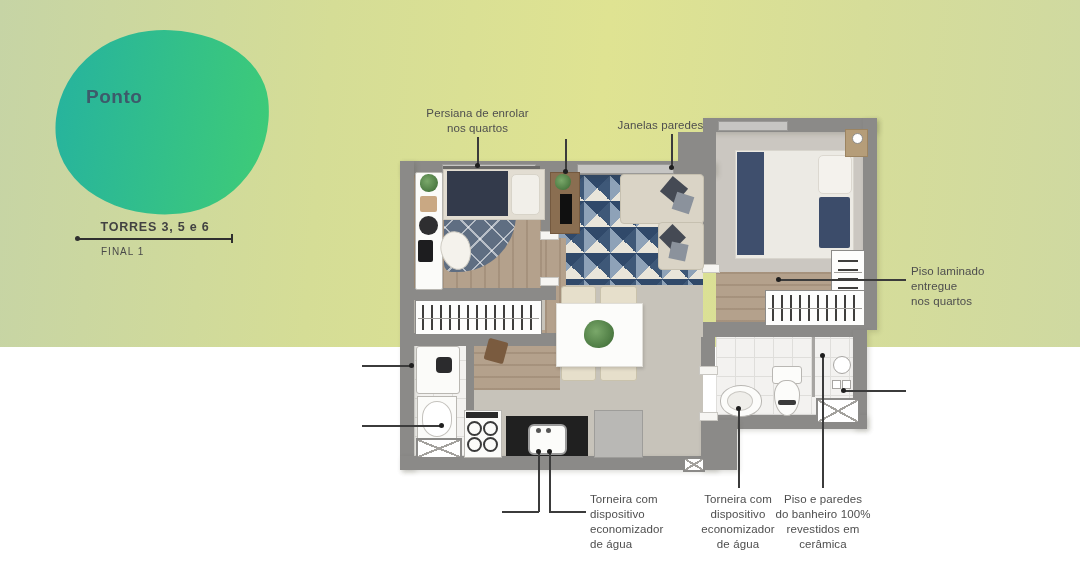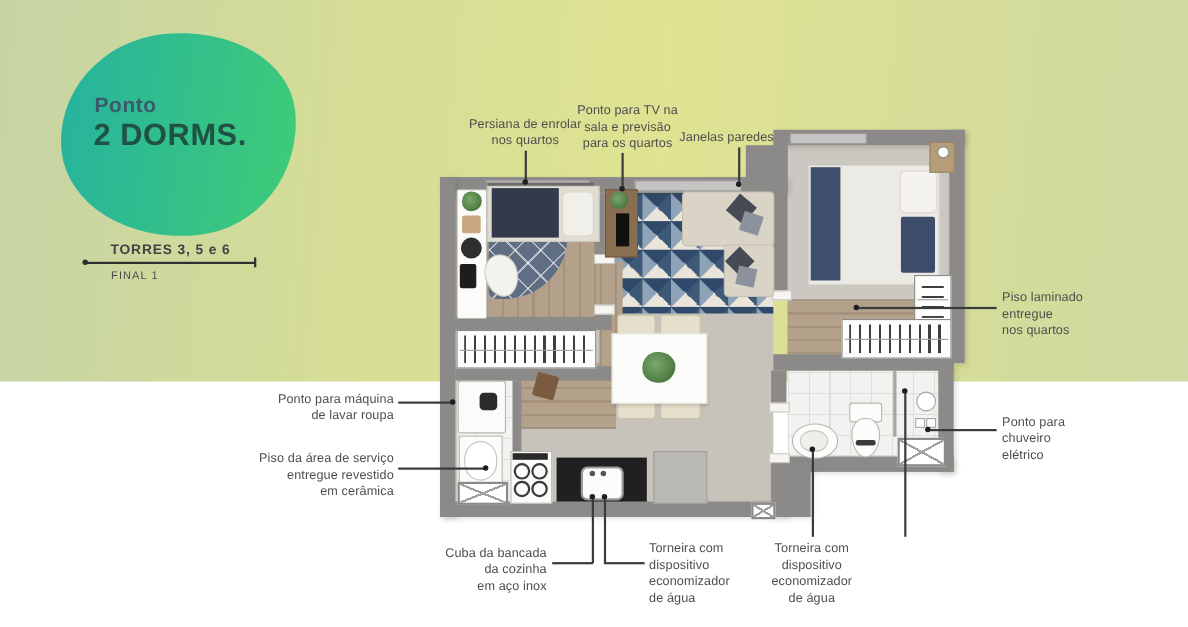"Ponto para TV na" div.callout { html: <div>Ponto para TV na sala e previsão para os quartos</div> -> none }
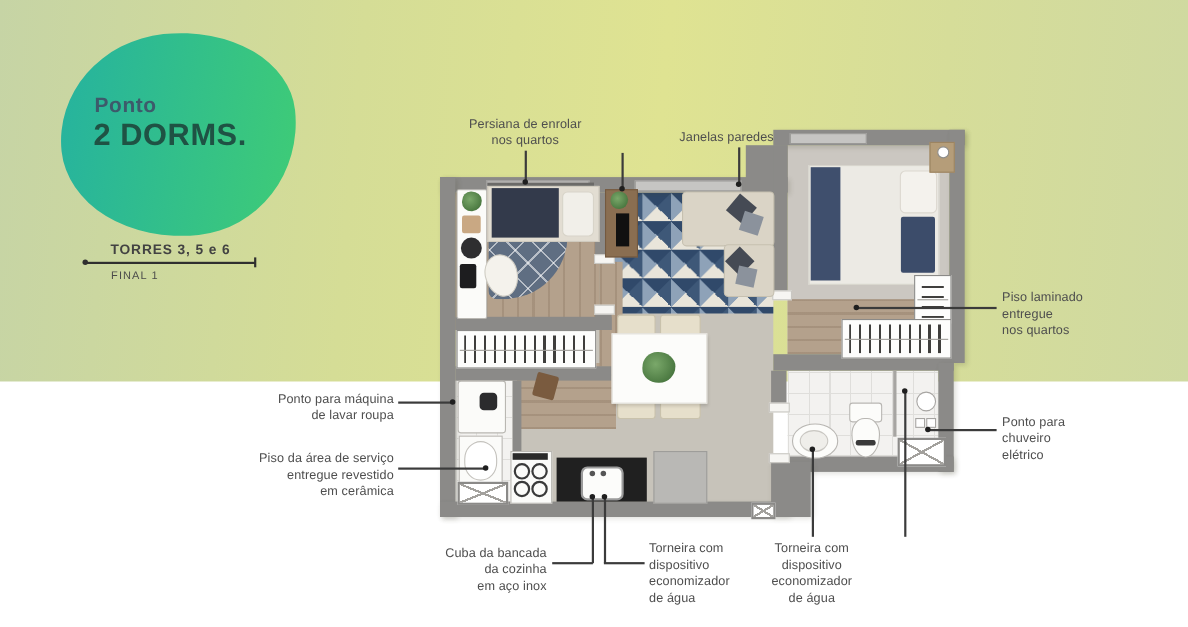"2 DORMS." div.abs { html: <div>2 DORMS.</div> -> none }
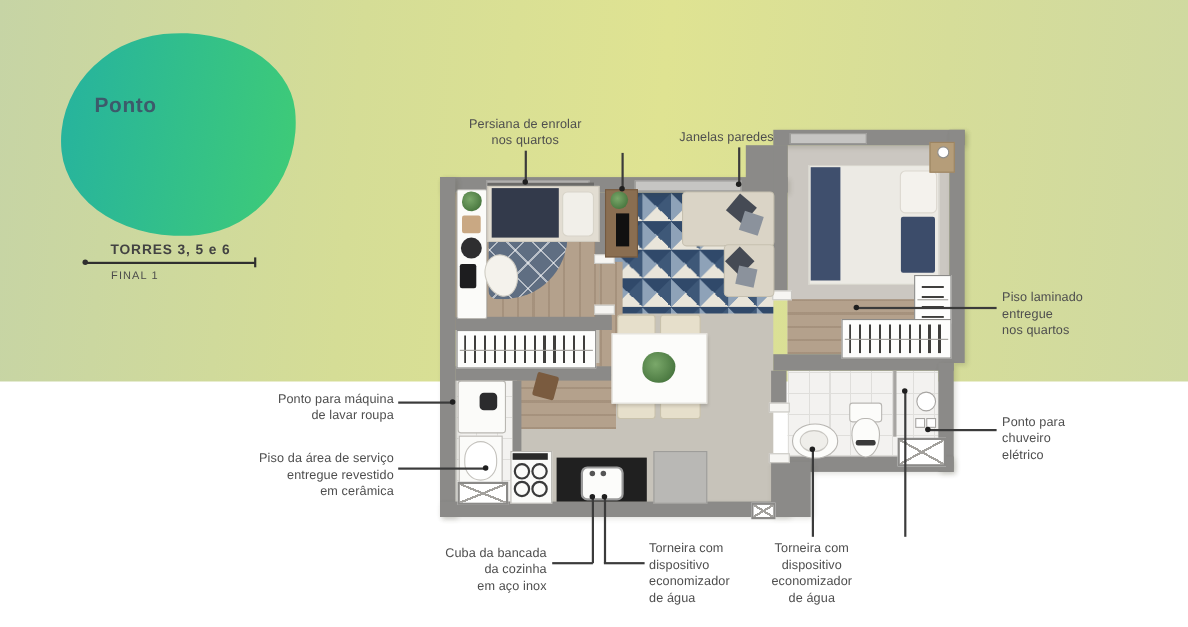"Ponto para máquina" div.callout { html: <div>Ponto para máquina de lavar roupa</div> -> none }
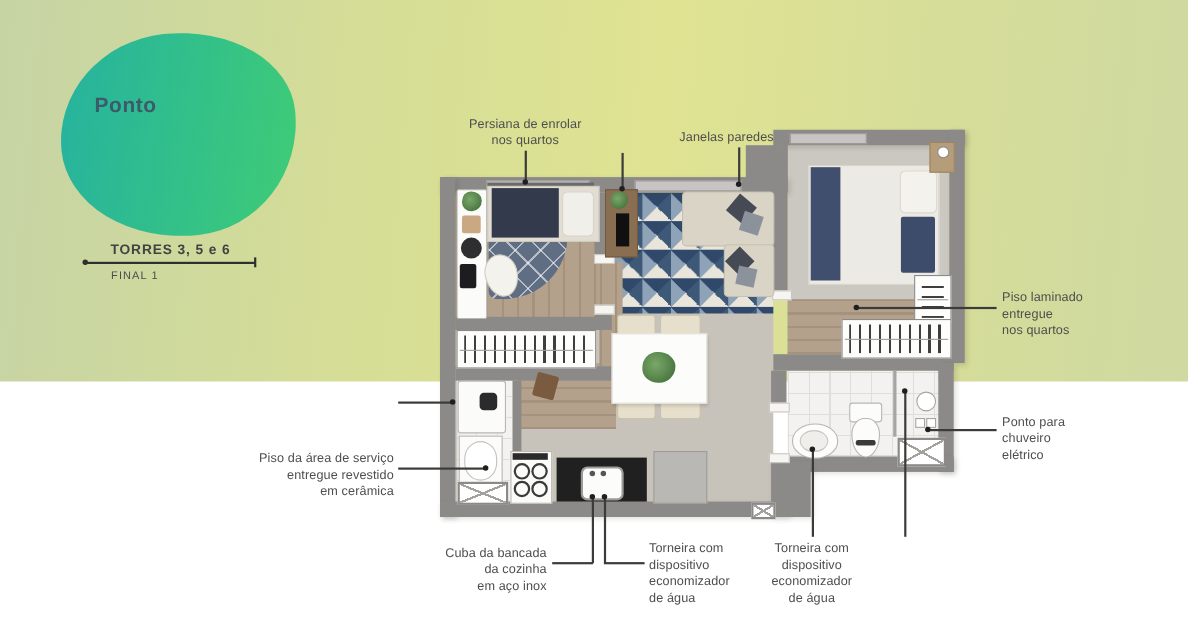"Ponto para" div.callout { html: <div>Ponto para chuveiro elétrico</div> -> none }
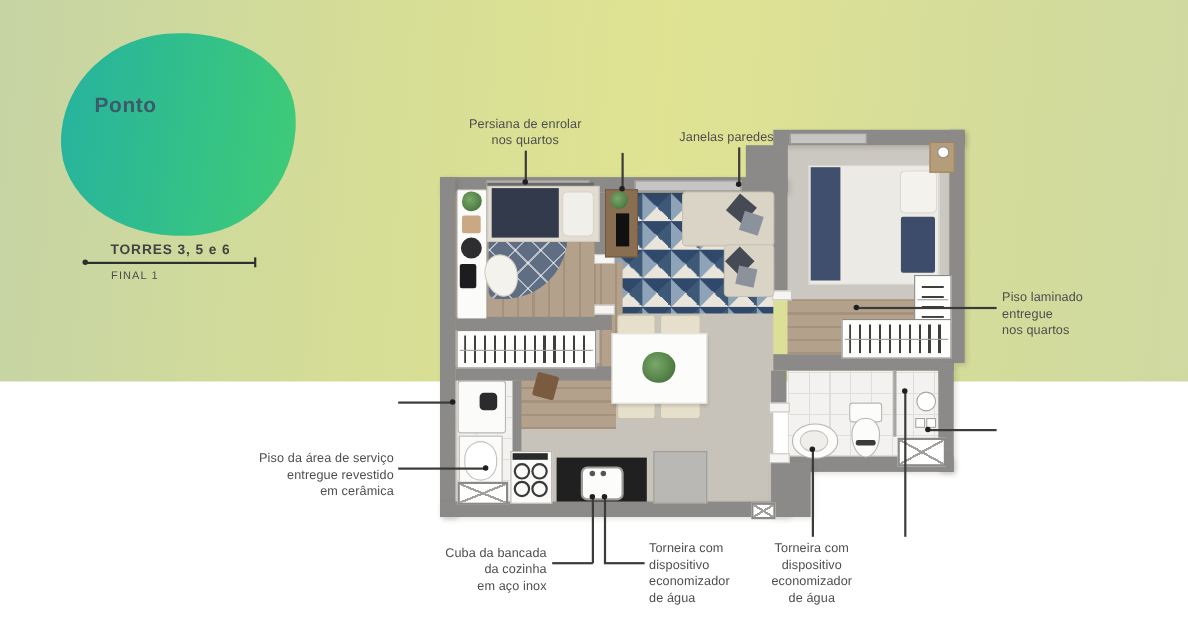"Piso da área de serviço" div.callout { html: <div>Piso da área de serviço entregue revestido em cerâmica</div> -> none }
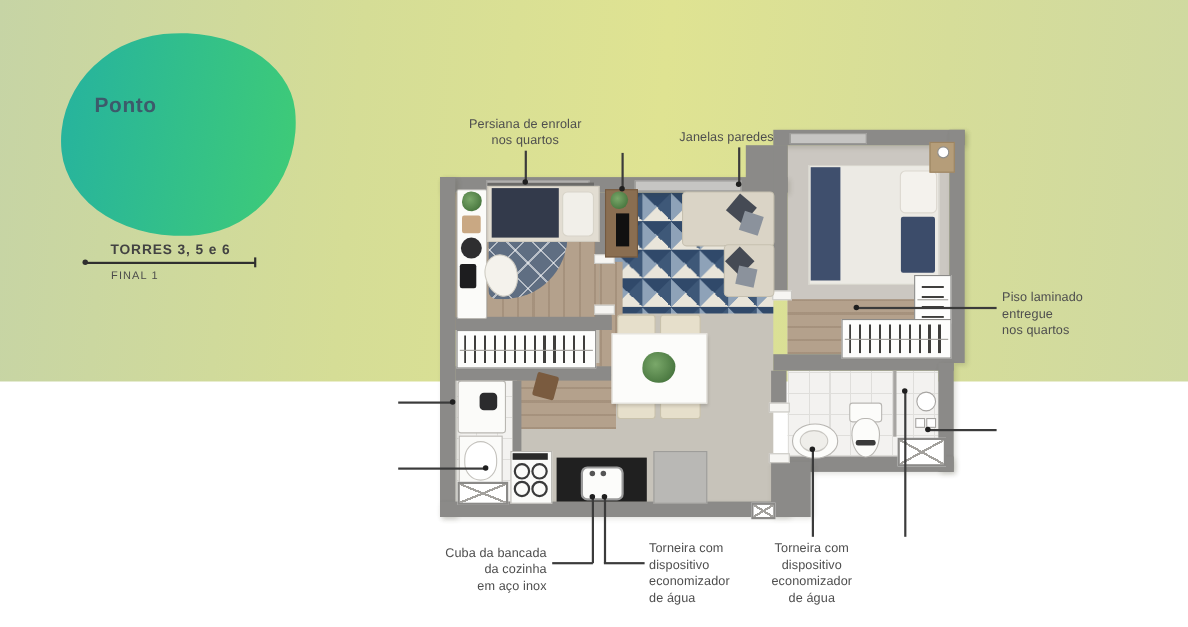"Cuba da bancada" div.callout { html: <div>Cuba da bancada da cozinha em aço inox</div> -> none }
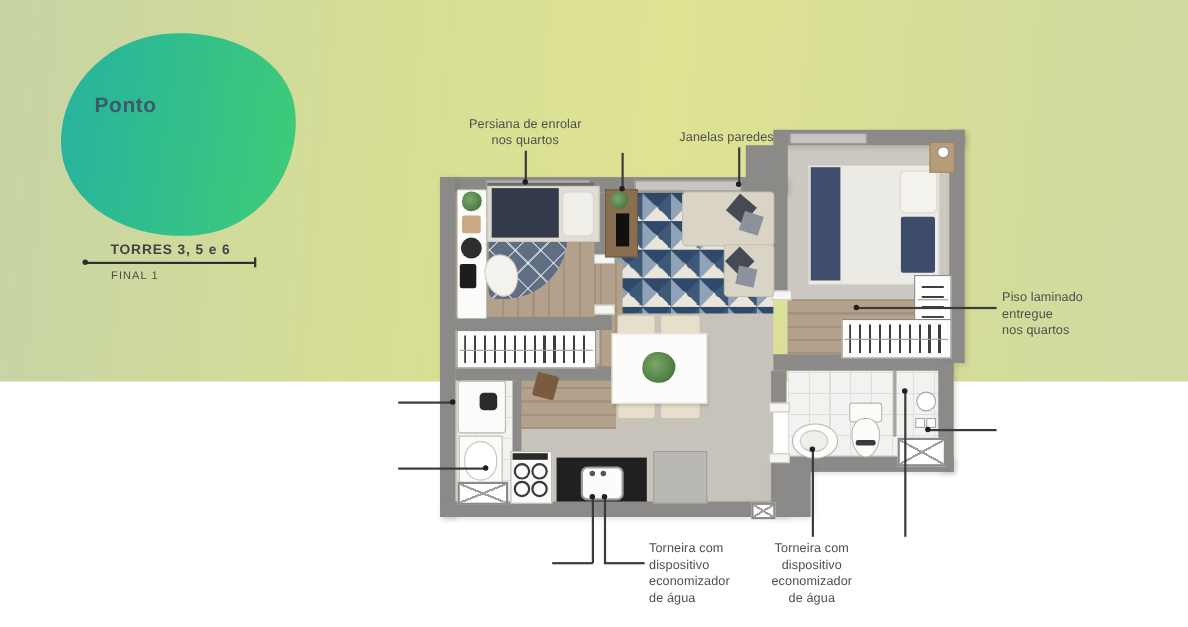"Piso e paredes" div.callout { html: none -> <div>Piso e paredes do banheiro 100% revestidos em cerâmica</div> }
